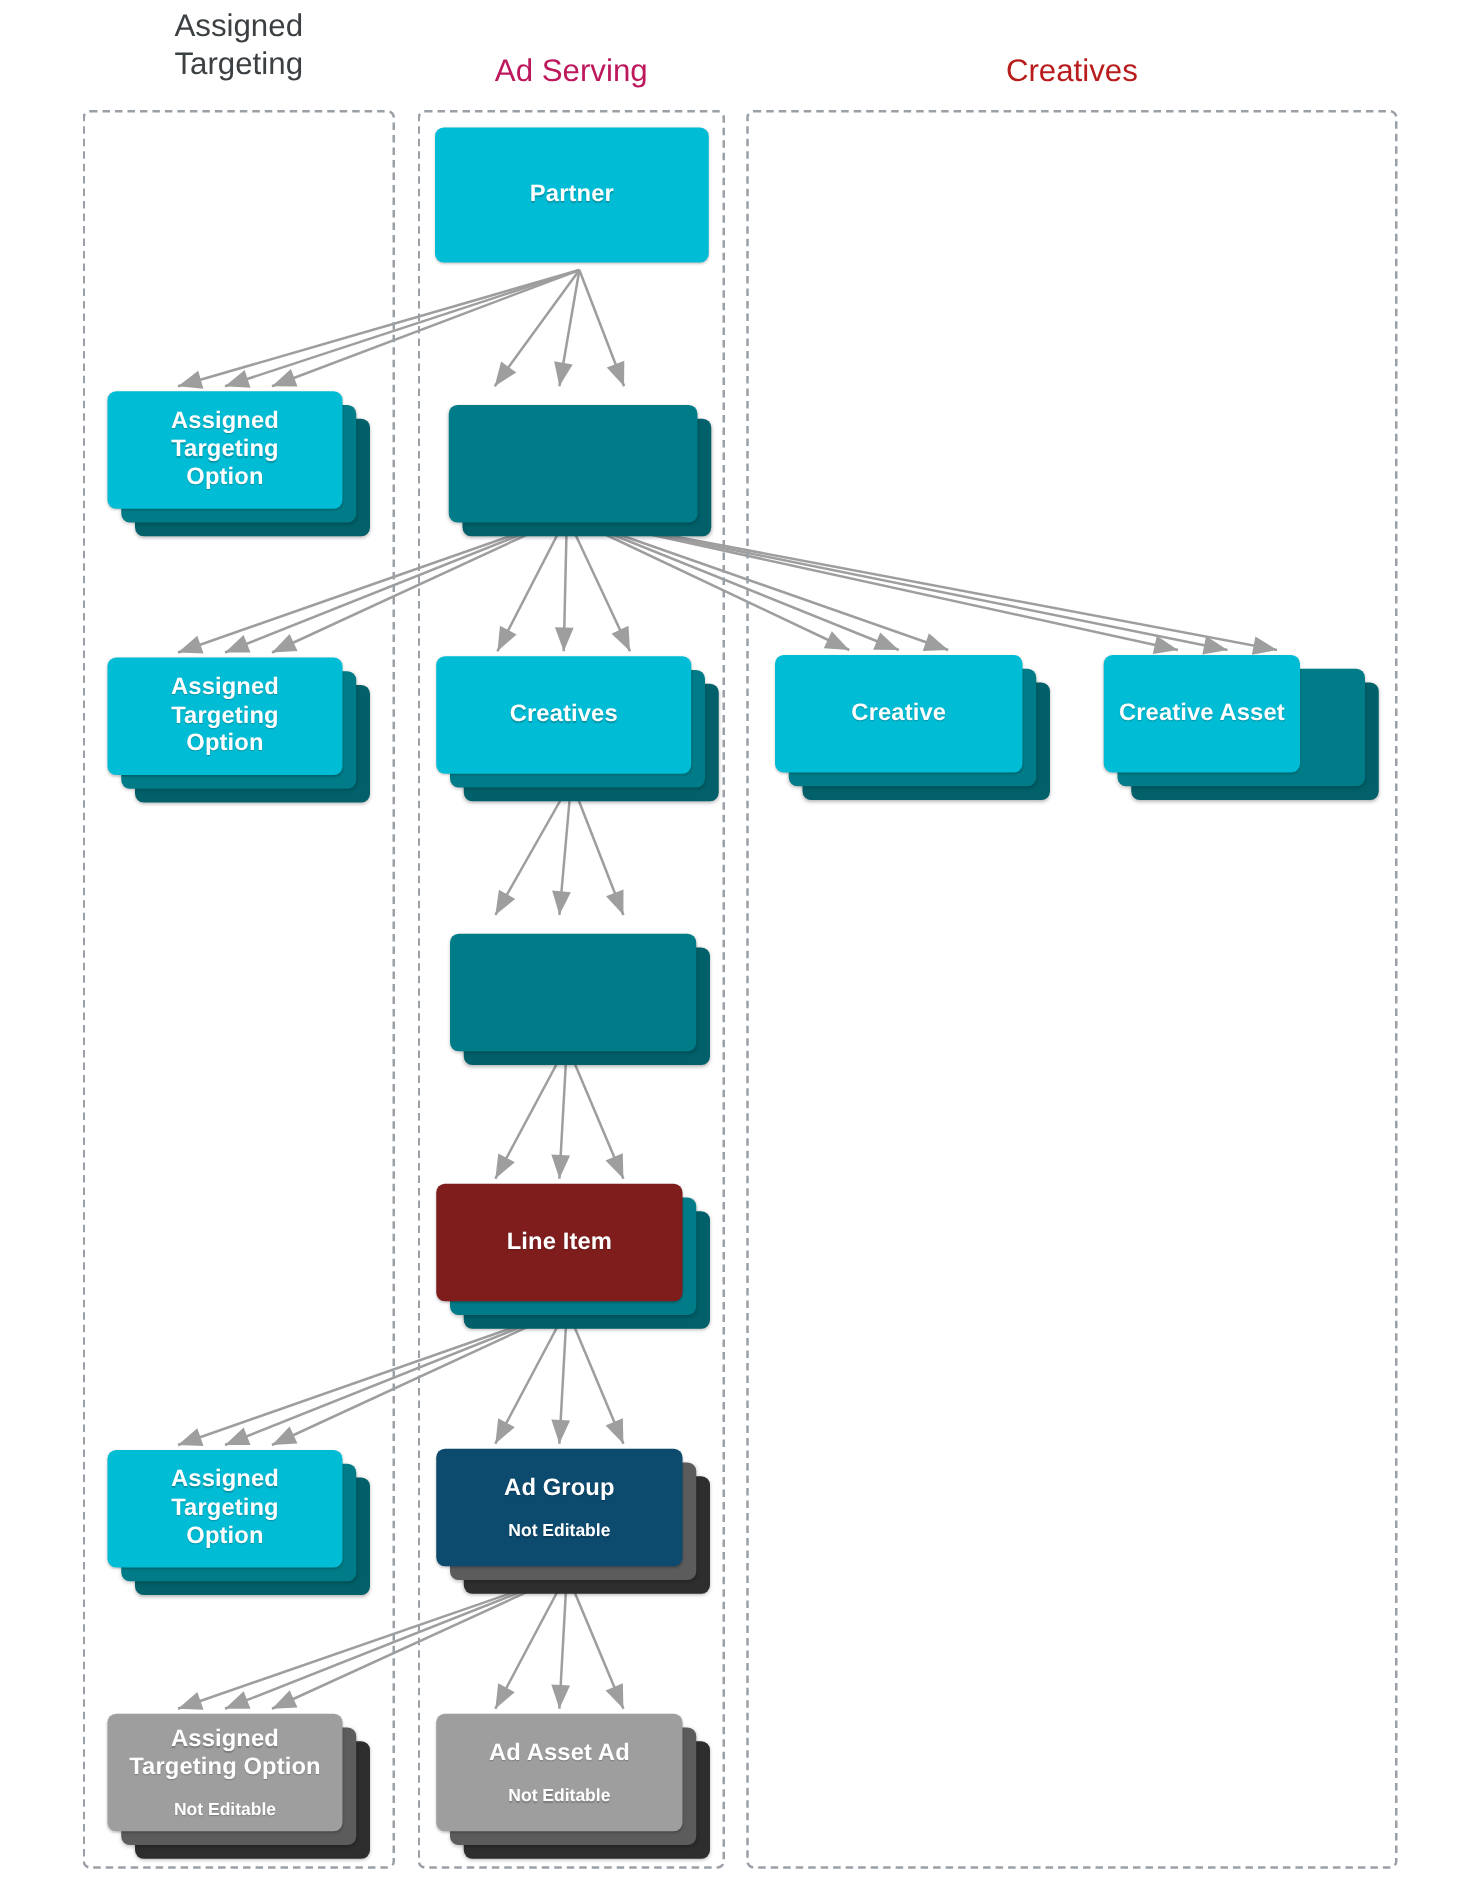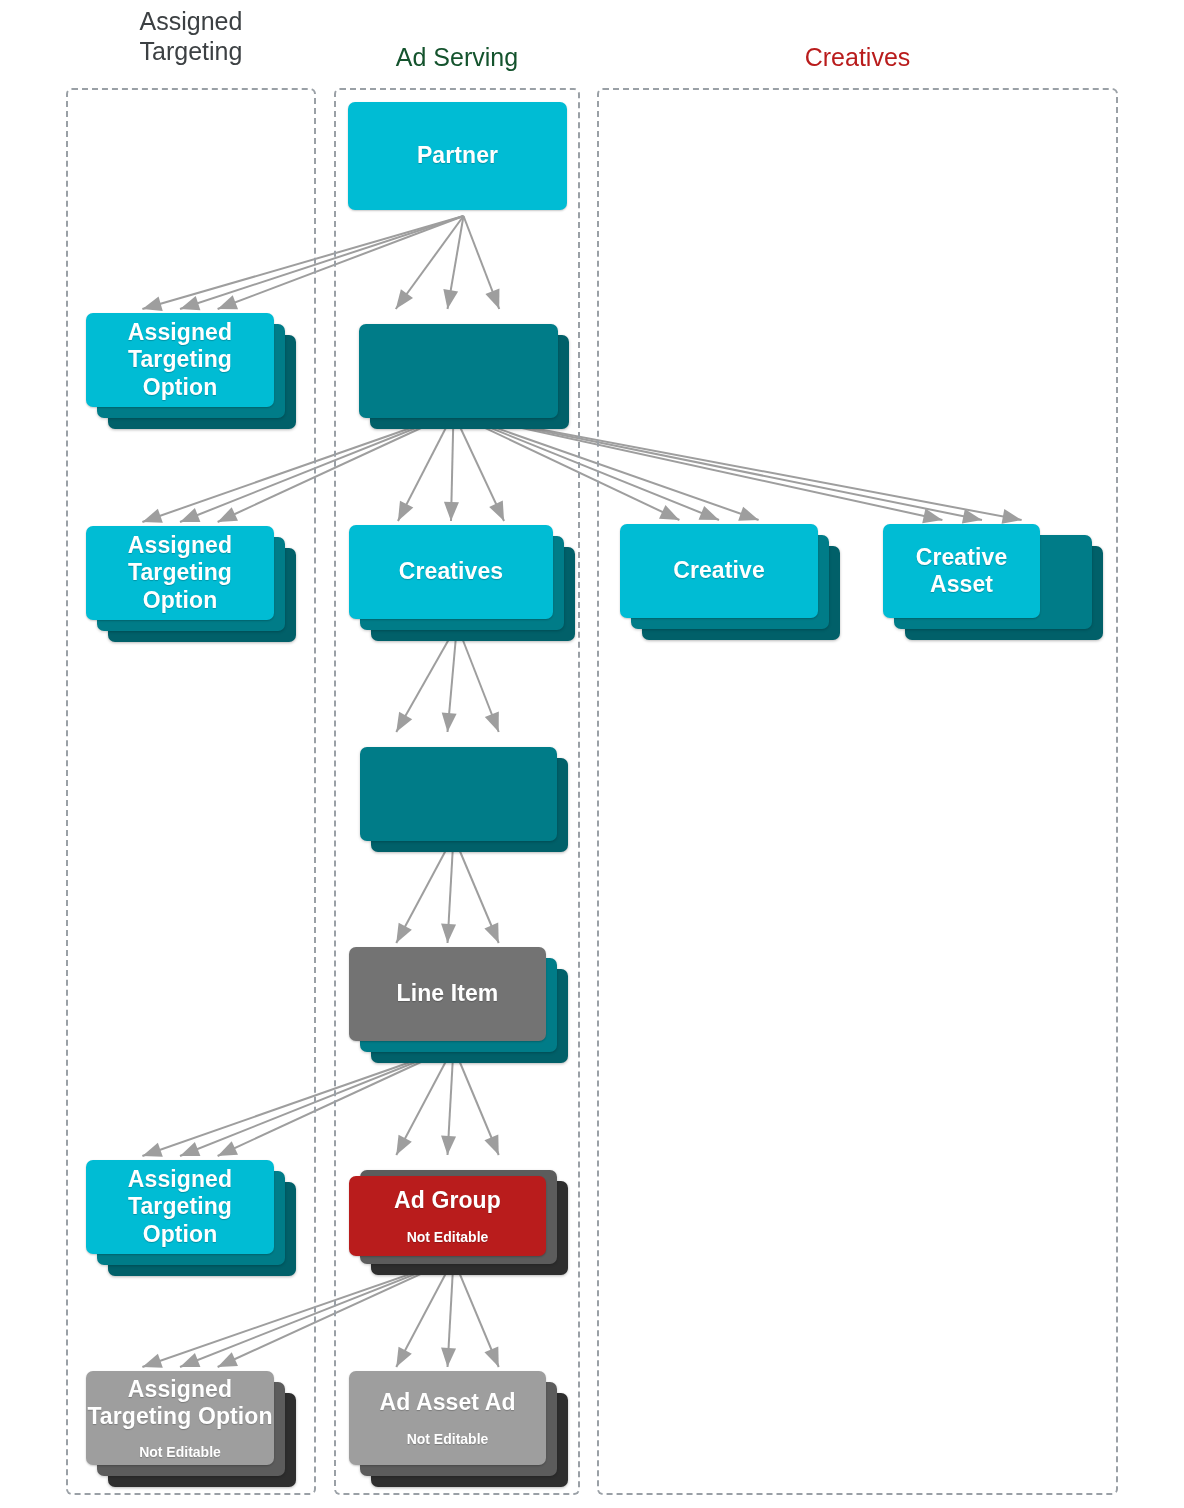"Ad Serving" div.col-title { color: #14532d -> #be185d }
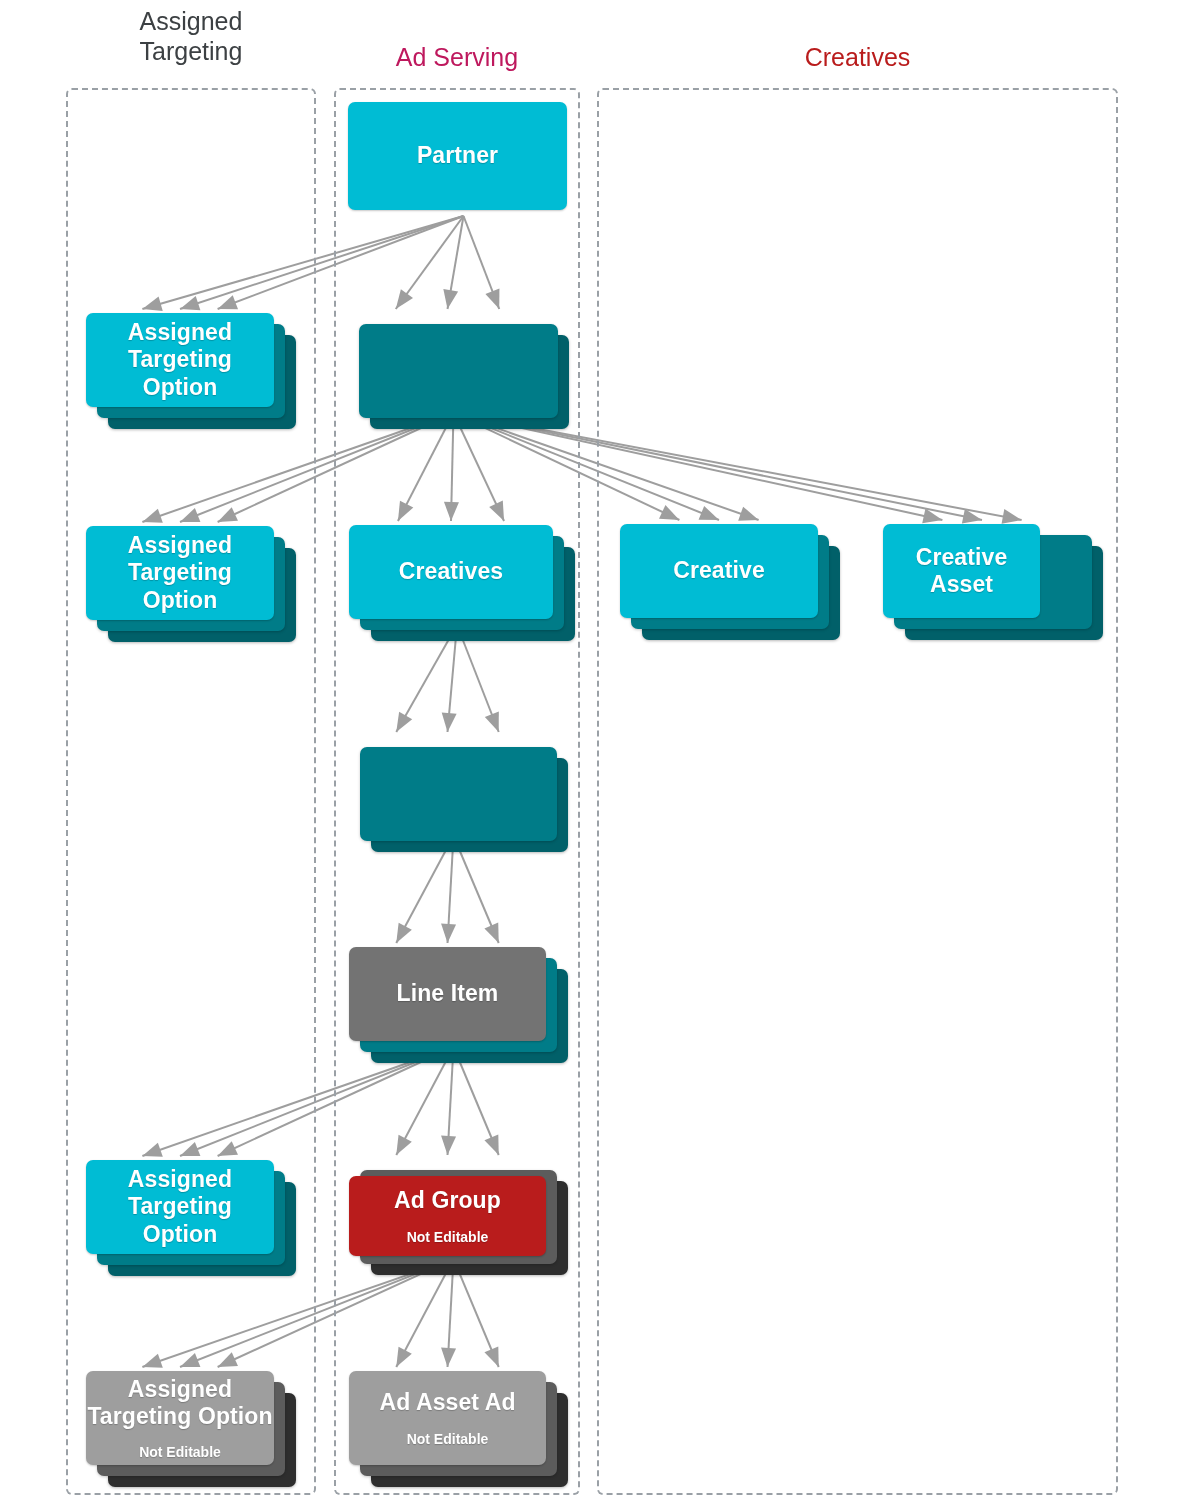"Partner" .node-label { font-size: 23px -> 19px }
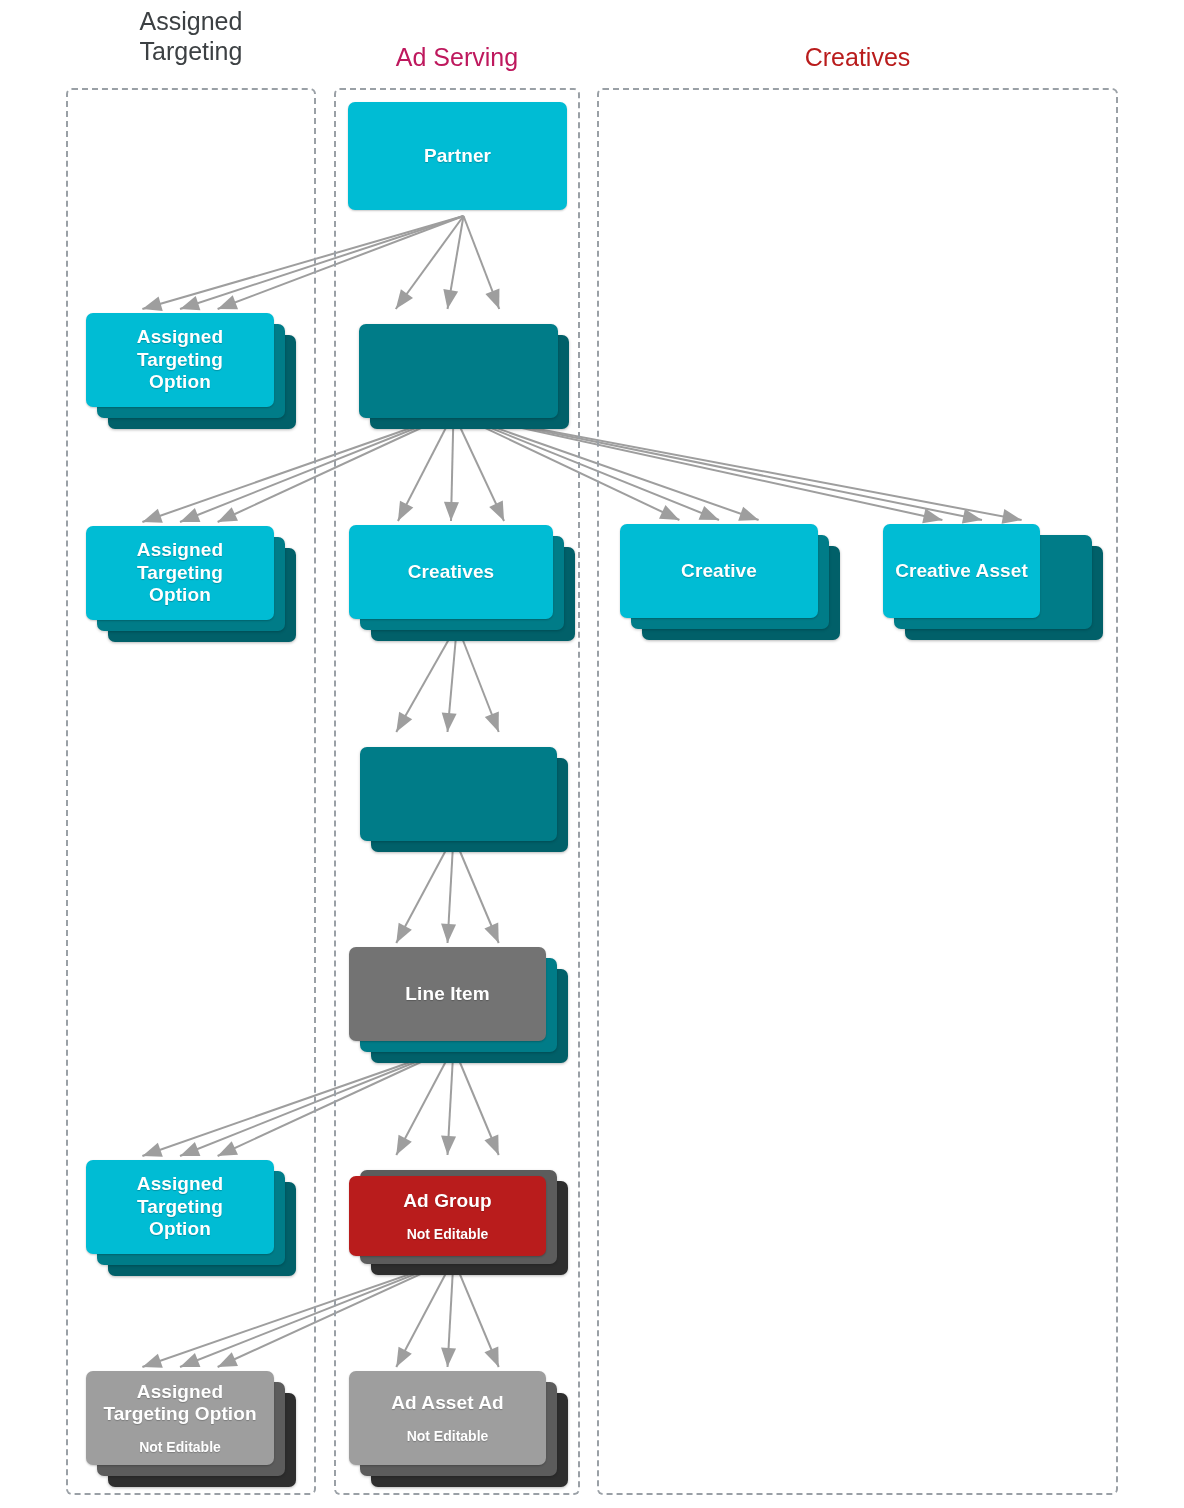"Line Item" div.card { background: #737373 -> #7f1d1d }
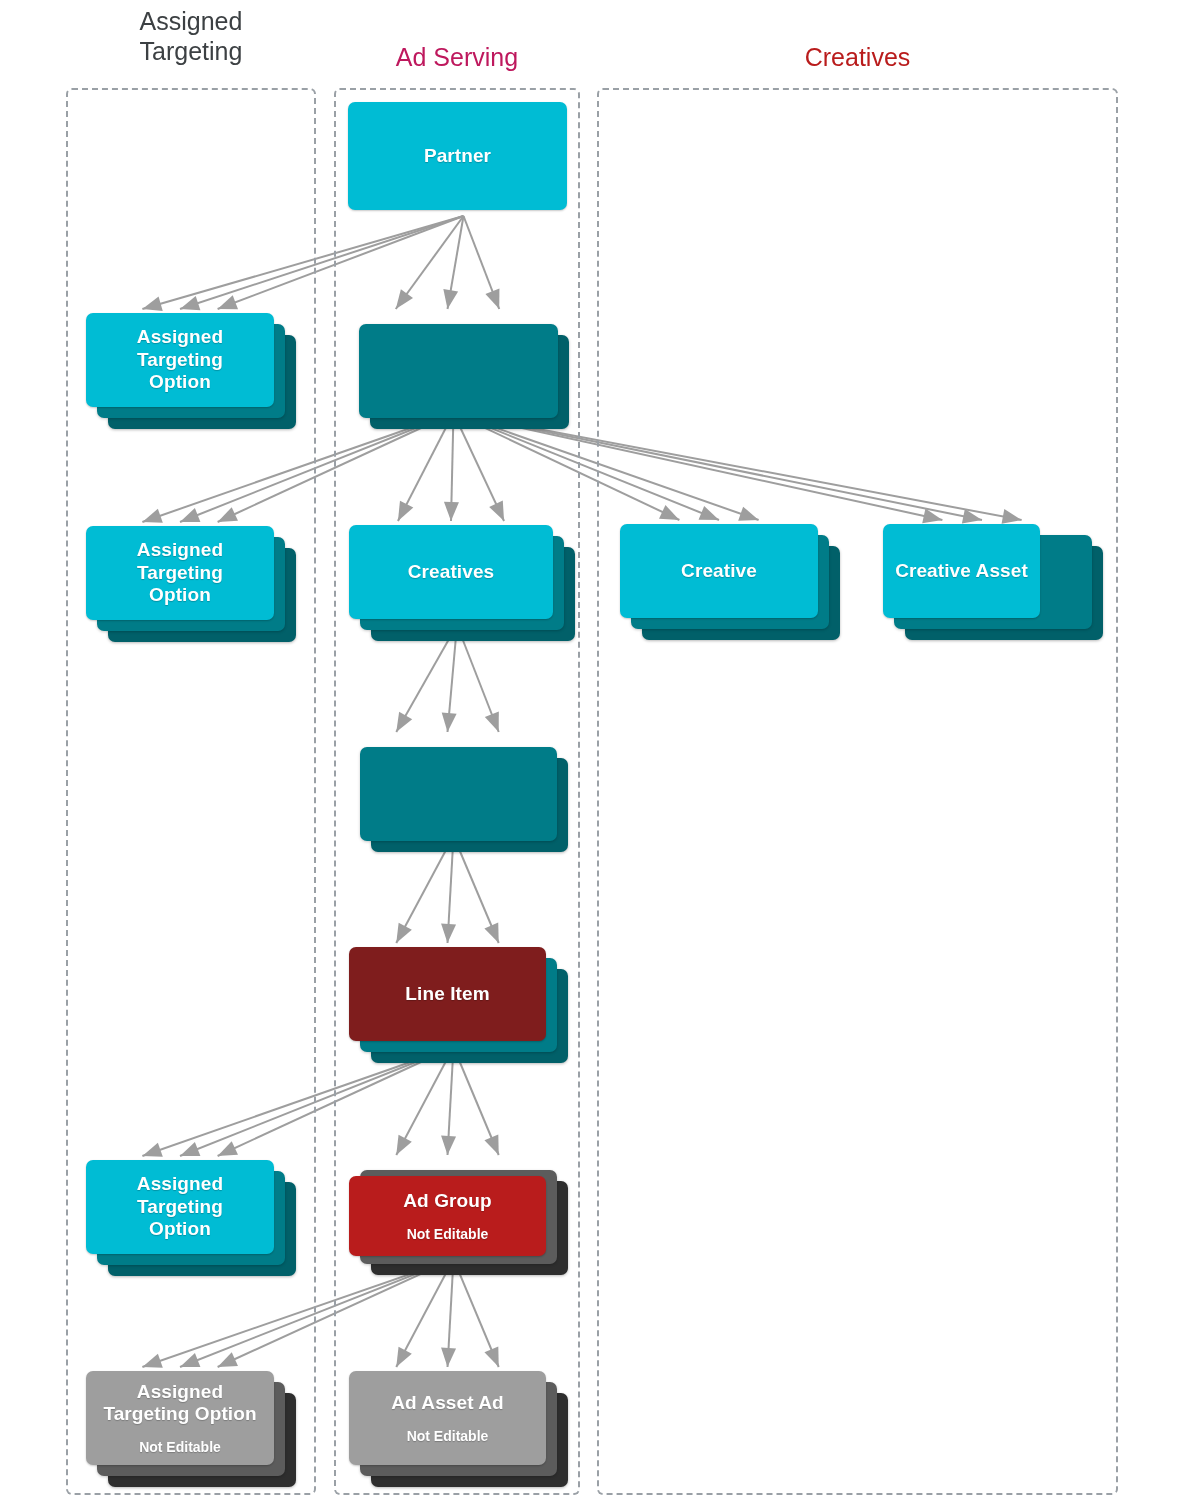"Ad Group" div.card { background: #b91c1c -> #0c4a6e; height: 80px -> 94px; top: 17px -> 0px }
